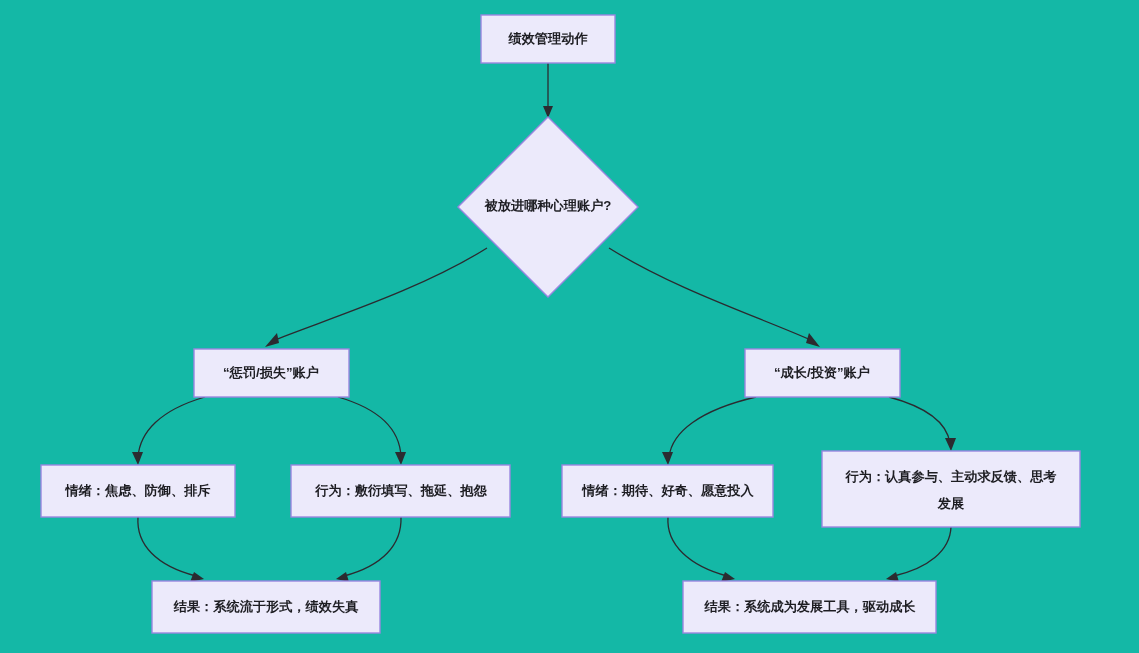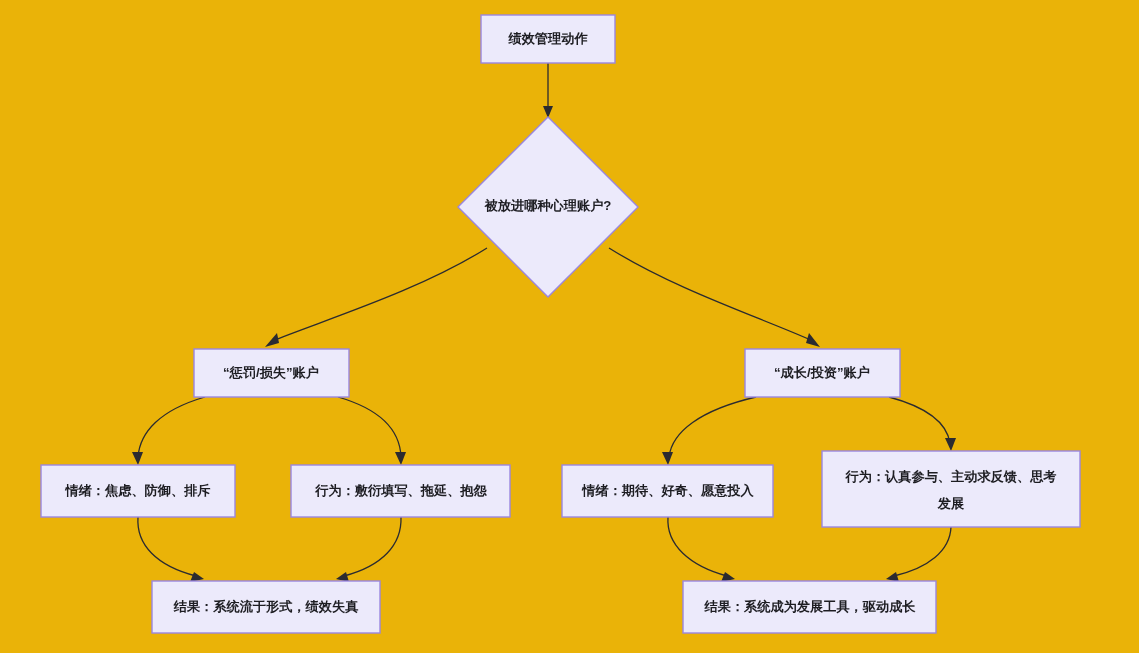"绩效管理动作" #flowchart-root { background: #eab308 -> #14b8a6 }
